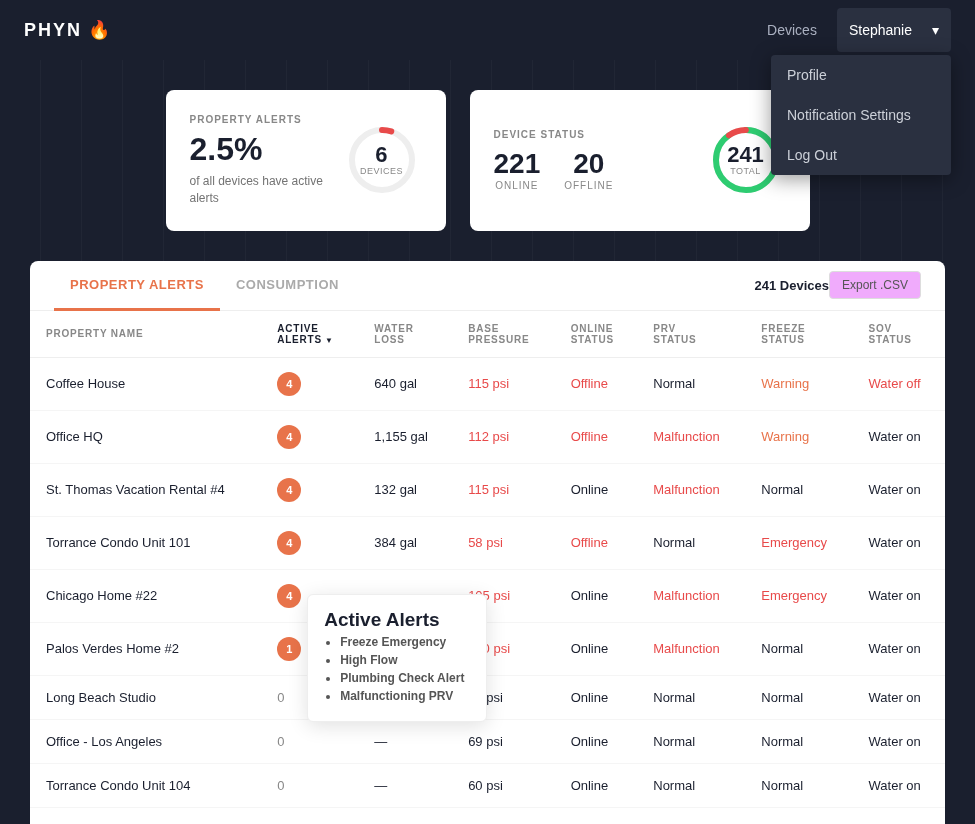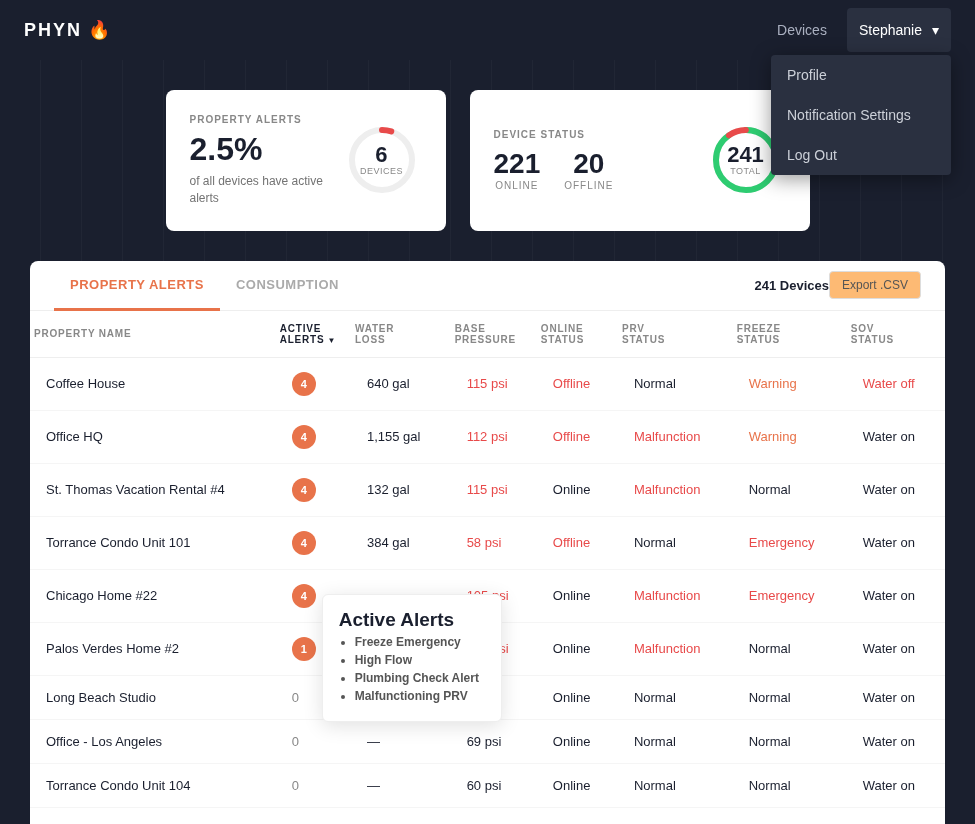"Stephanie" .user-menu-btn { gap: 10px -> 20px }
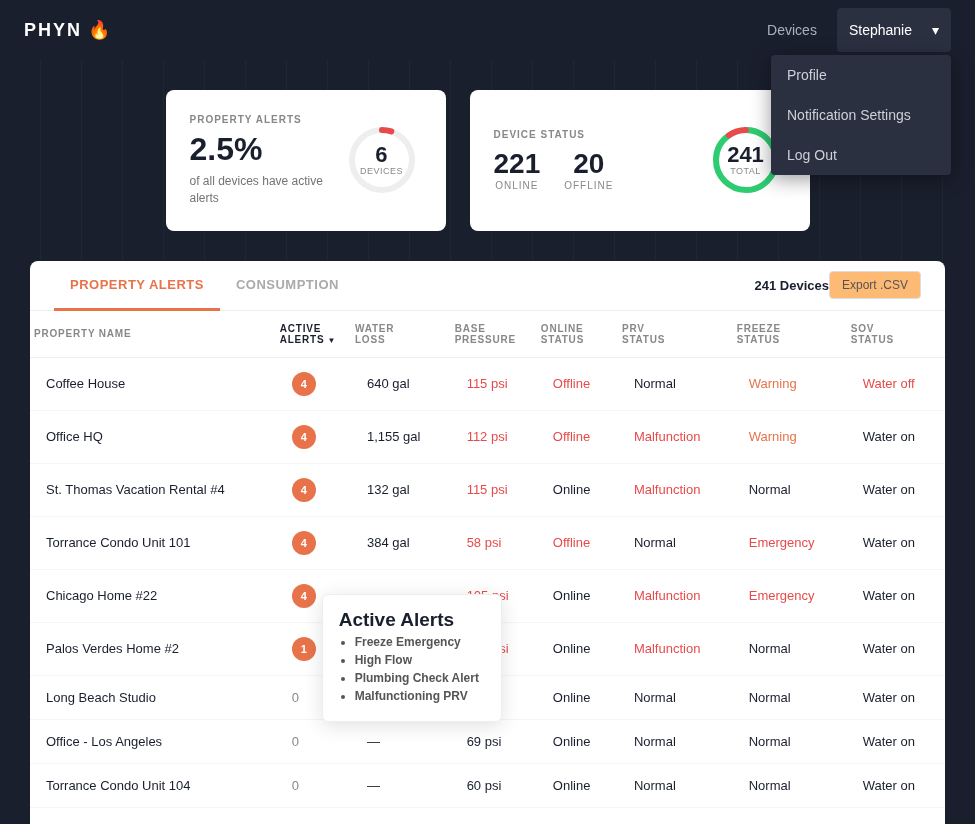"Export .CSV" .export-btn { background: #fdba74 -> #f0abfc }
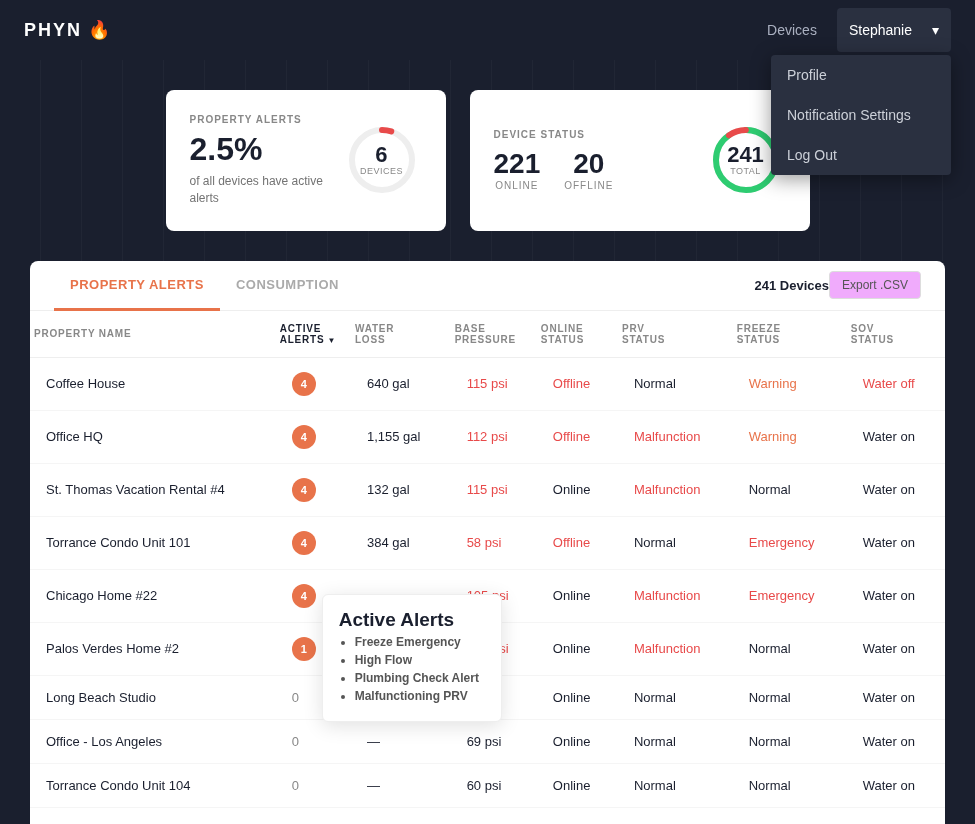"PROPERTY NAME" thead th { padding: 12px 4px -> 12px 16px }
